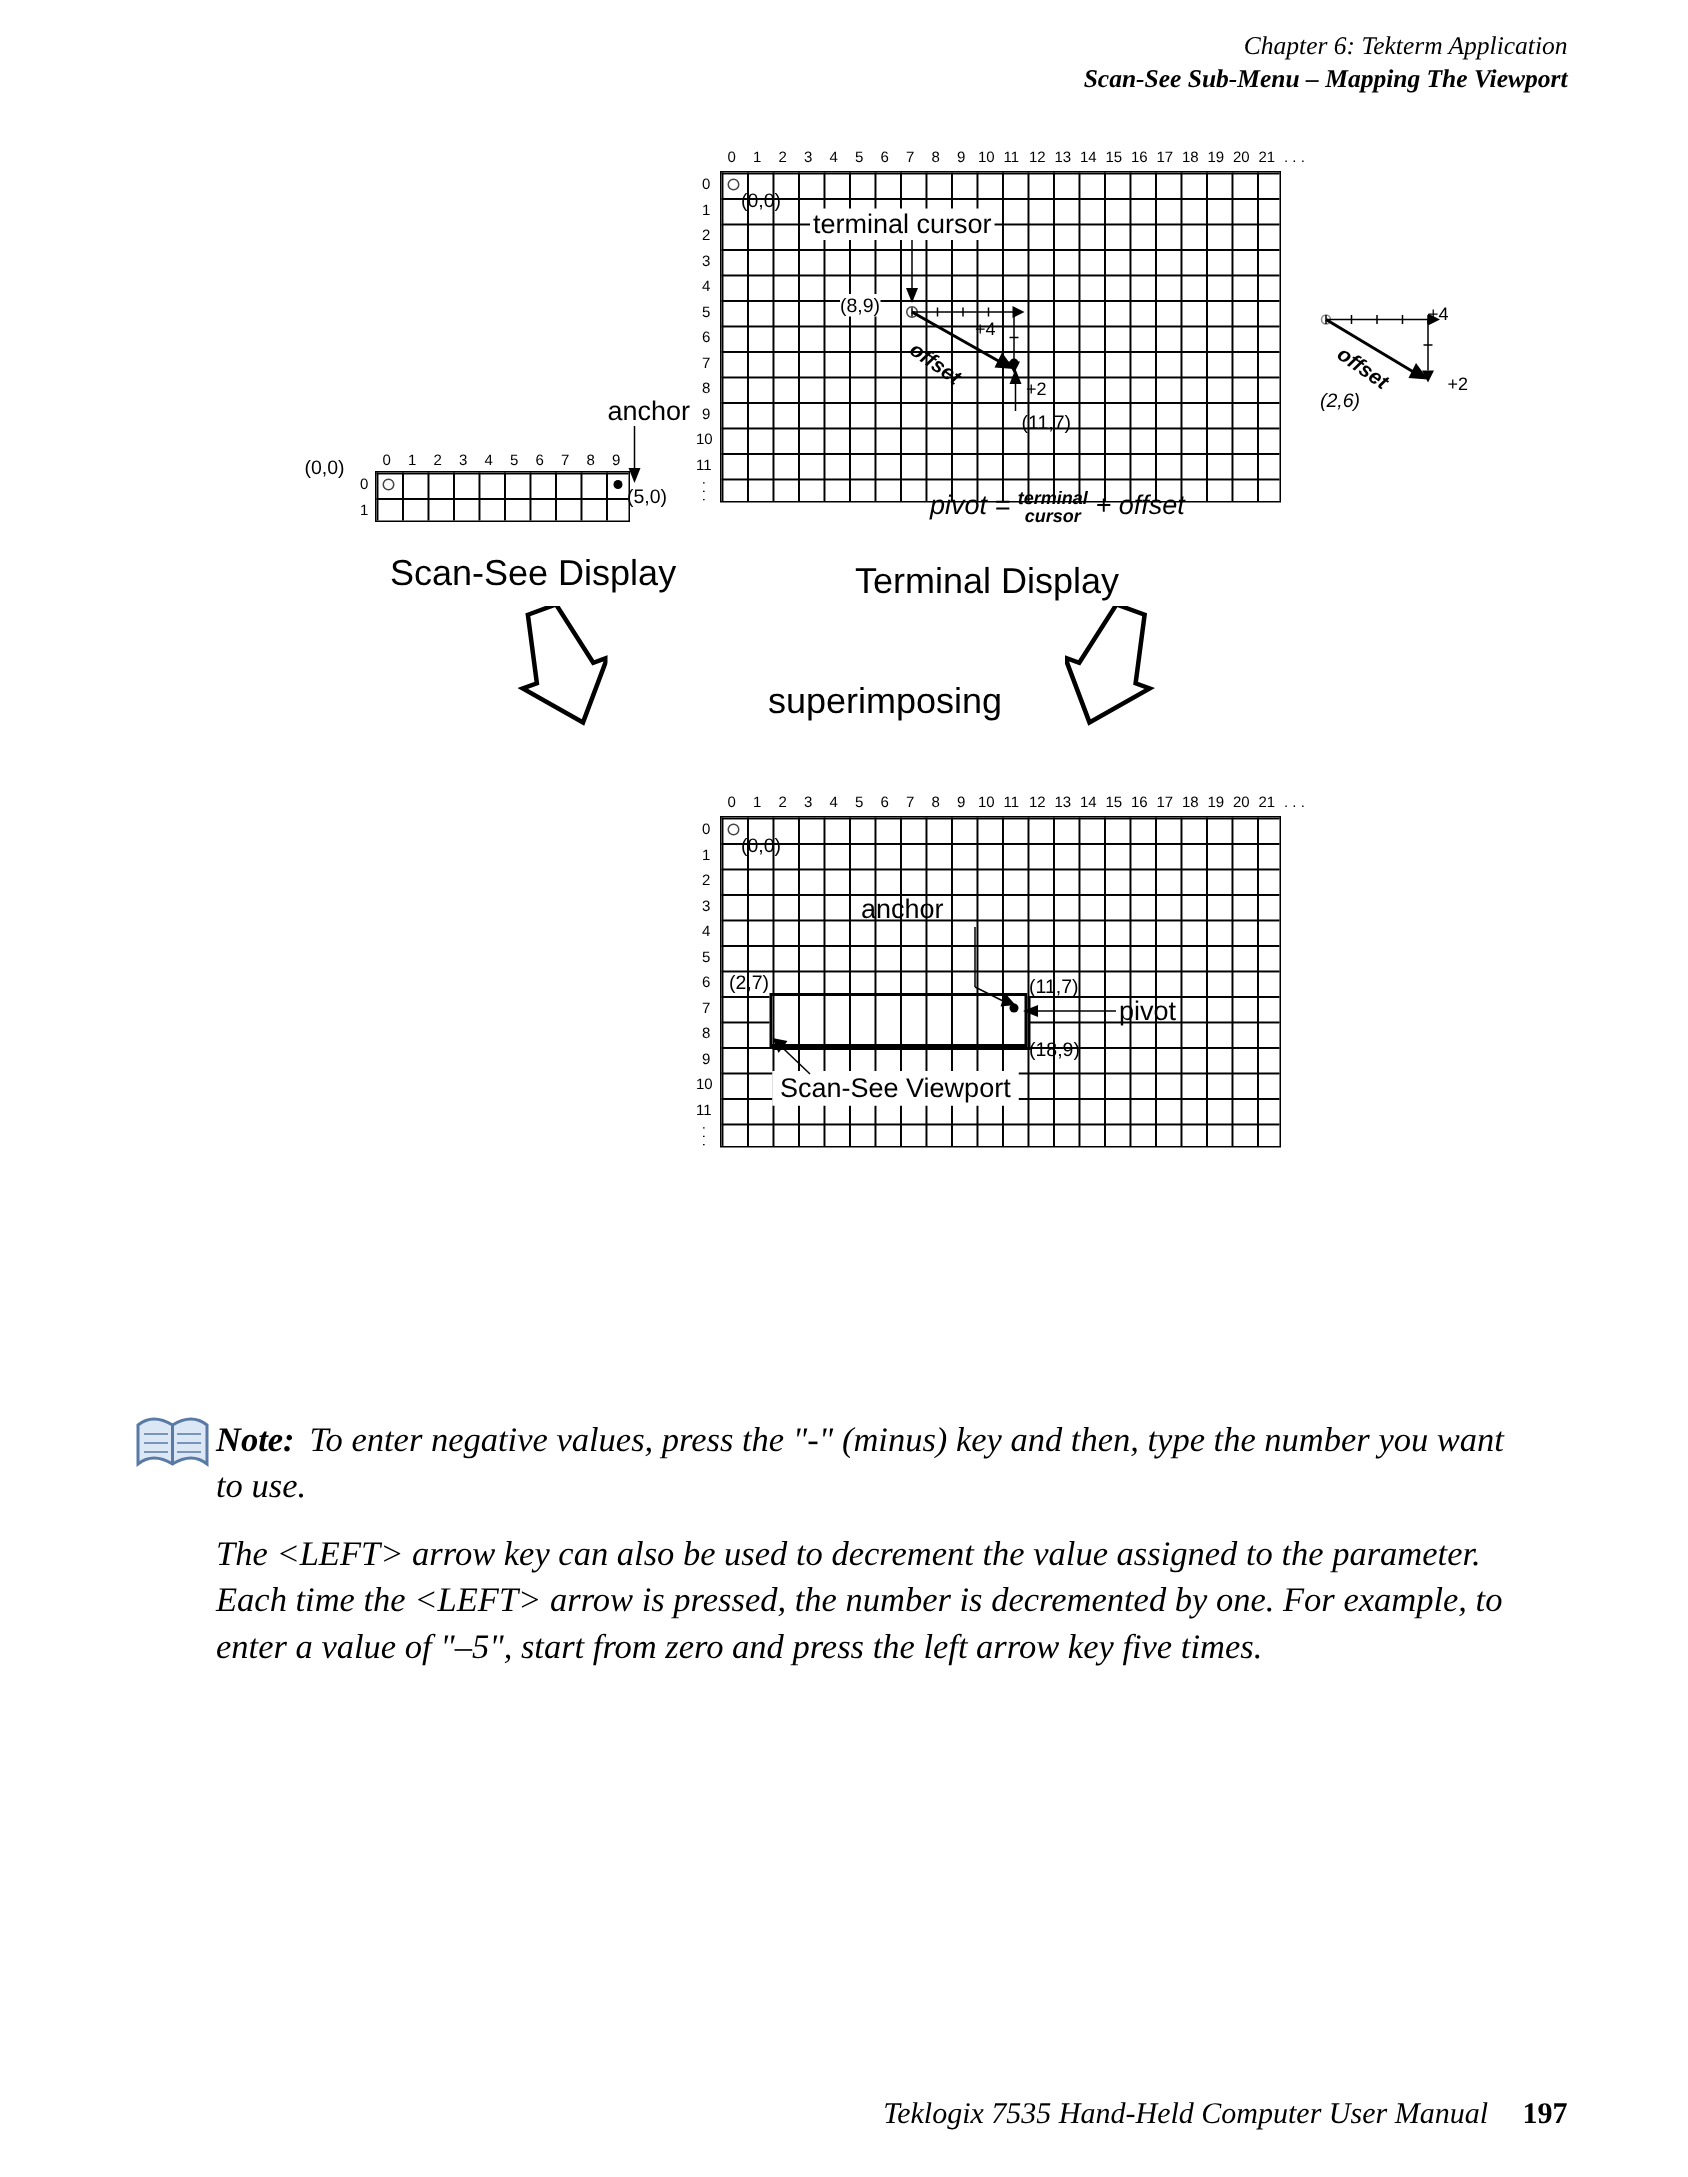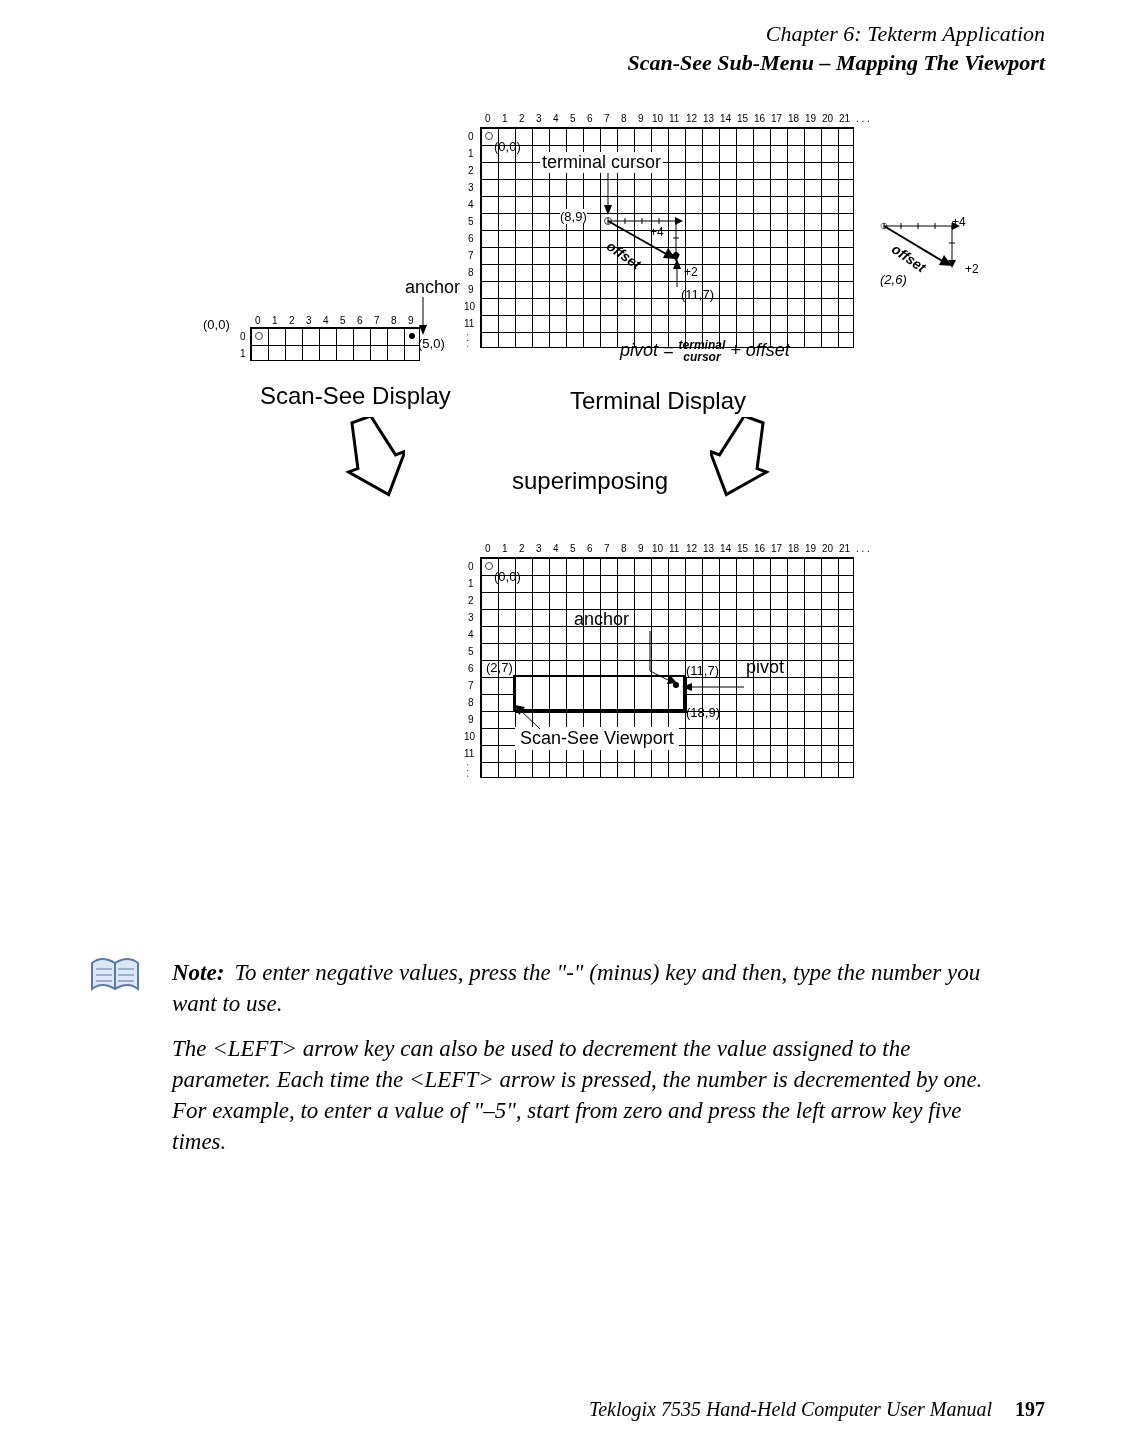"Chapter 6: Tekterm Application" .header { font-size: 22px -> 17px }
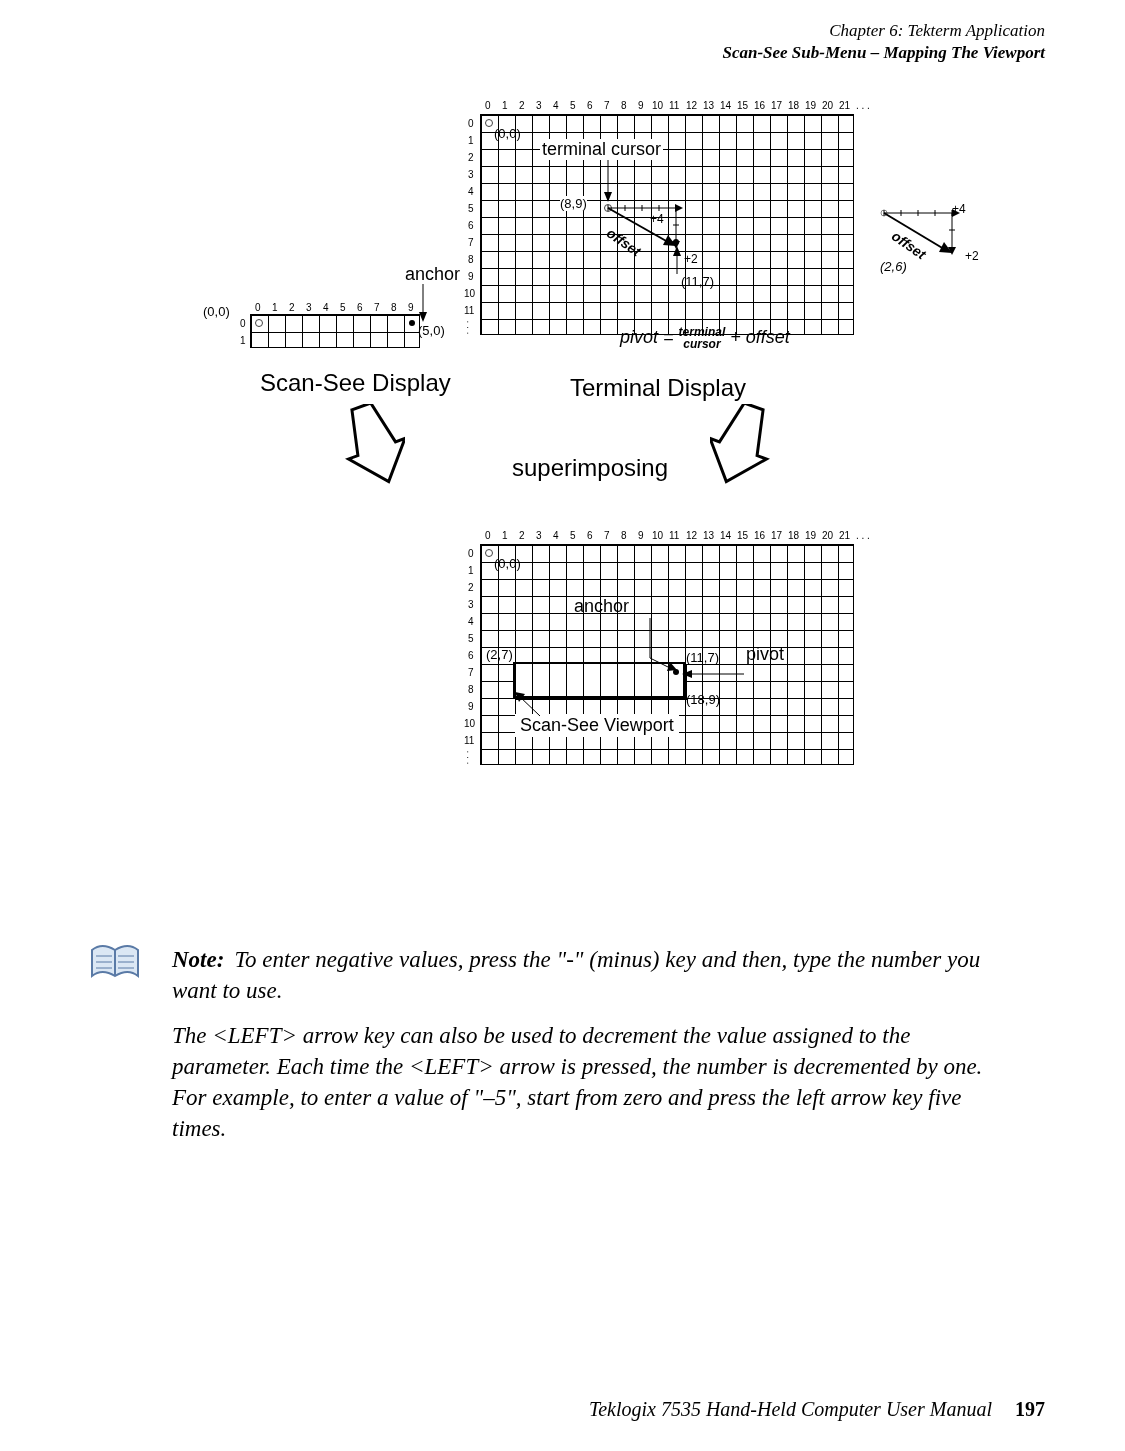"pivot" div.fig-label { top: 570px -> 590px }
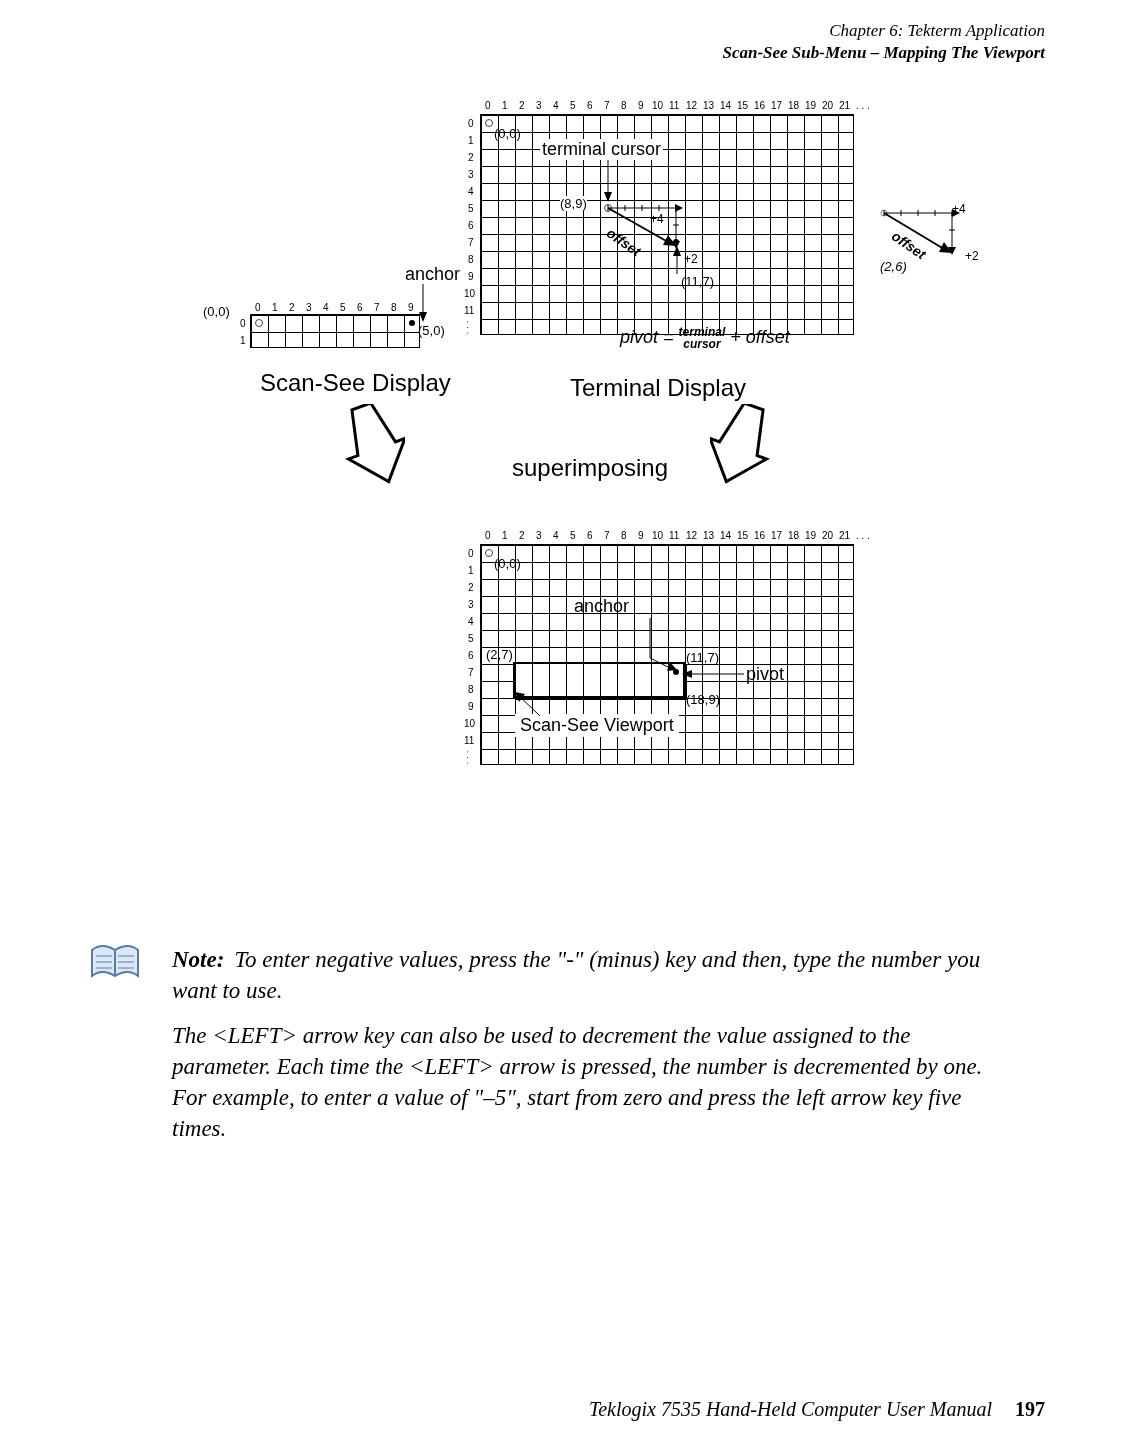"Note: To enter negative values," .note-block { gap: 32px -> 4px }
